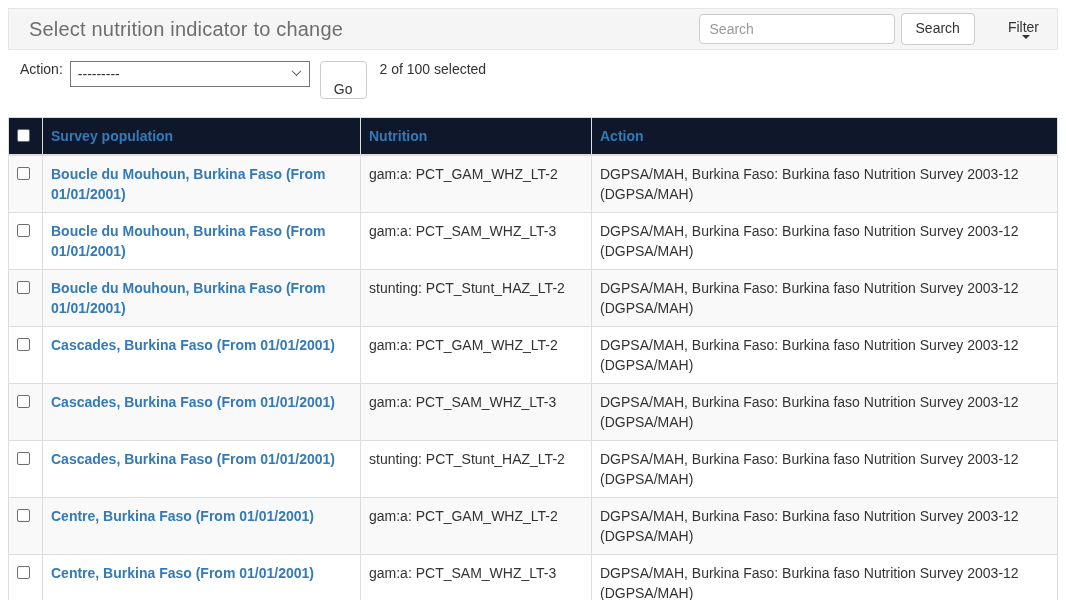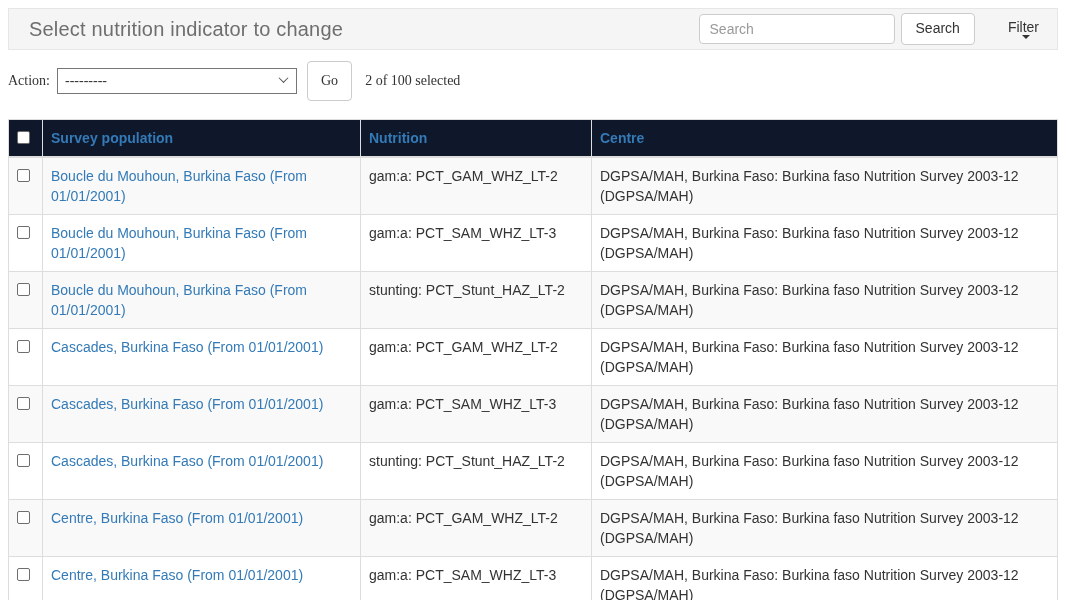"Action:" .actions-row { align-items: center -> none; font-family: Liberation Serif, serif -> none; margin: 0 0 18px 0 -> 0 0 18px 12px }
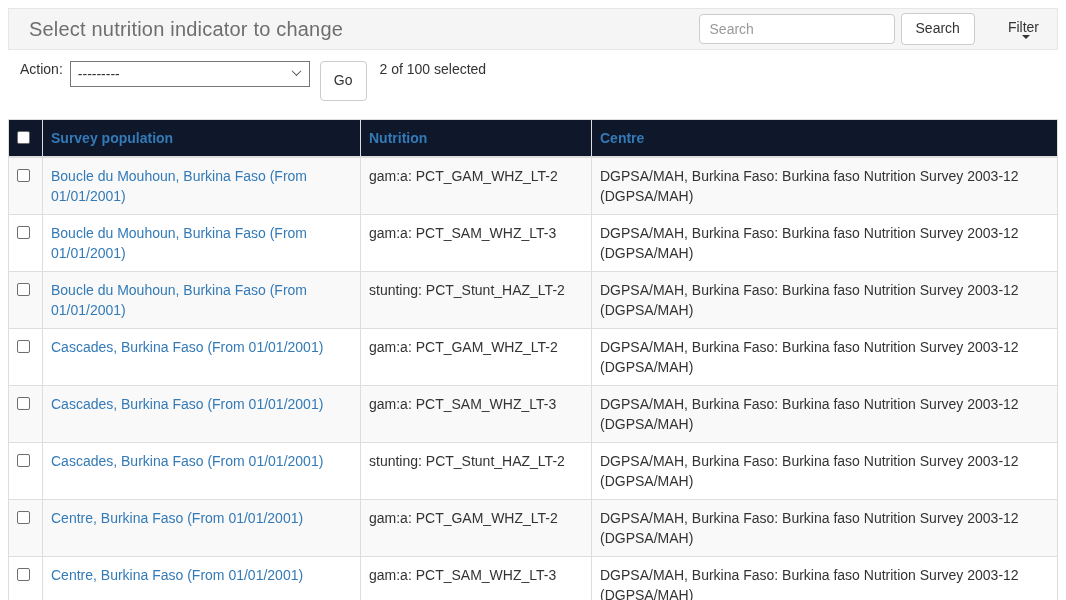"Go" .go-btn { height: 40px -> 30px; padding: 4px 13px -> 18px 13px }
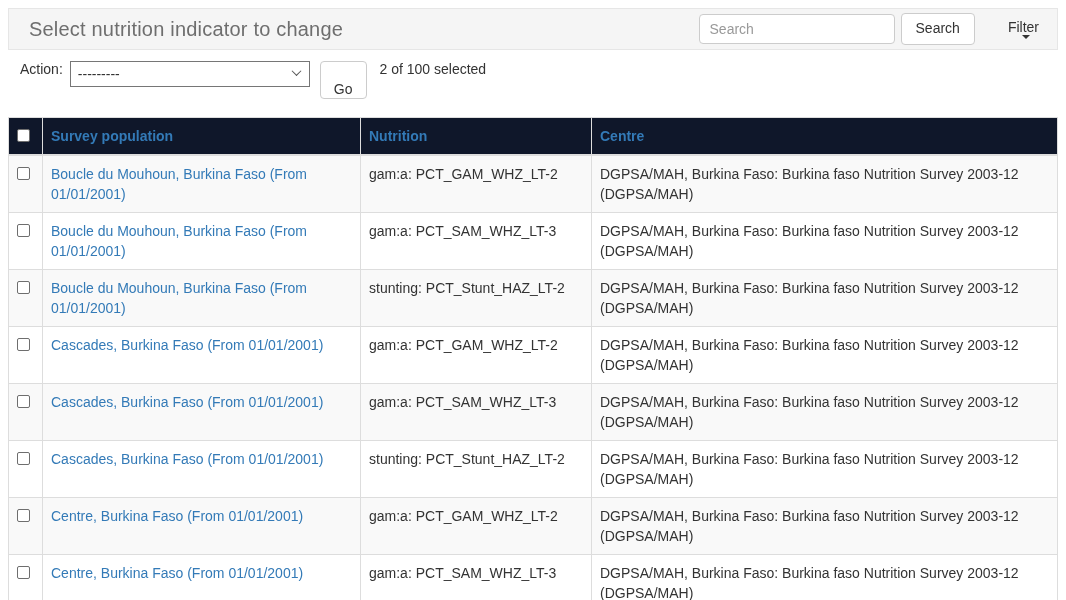"Centre" th { text: Centre -> Action }
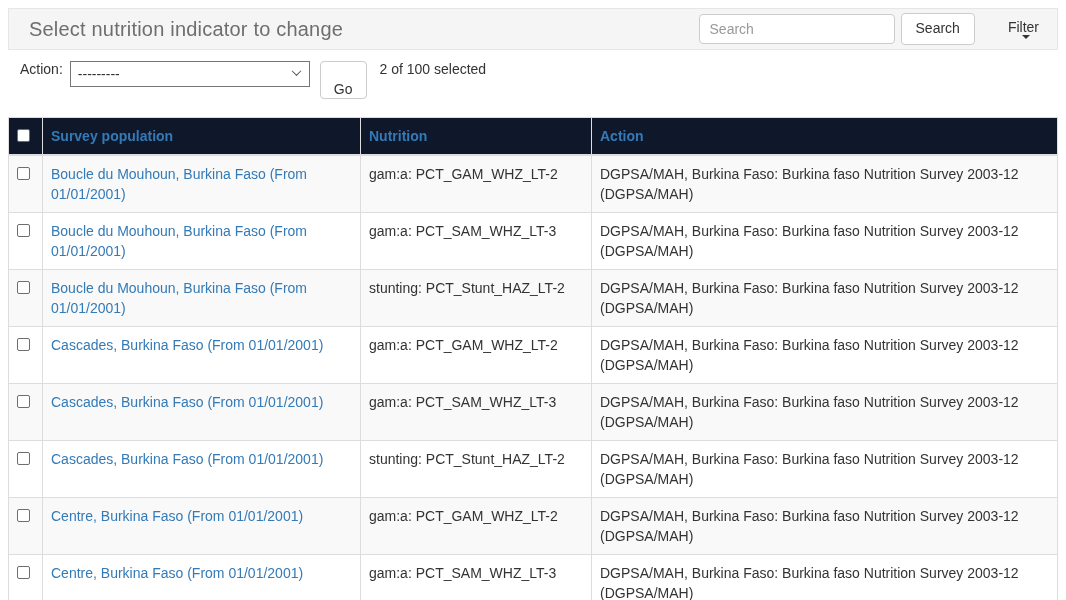"Boucle du Mouhoun, Burkina Faso" .pop-link { font-weight: normal -> bold }
